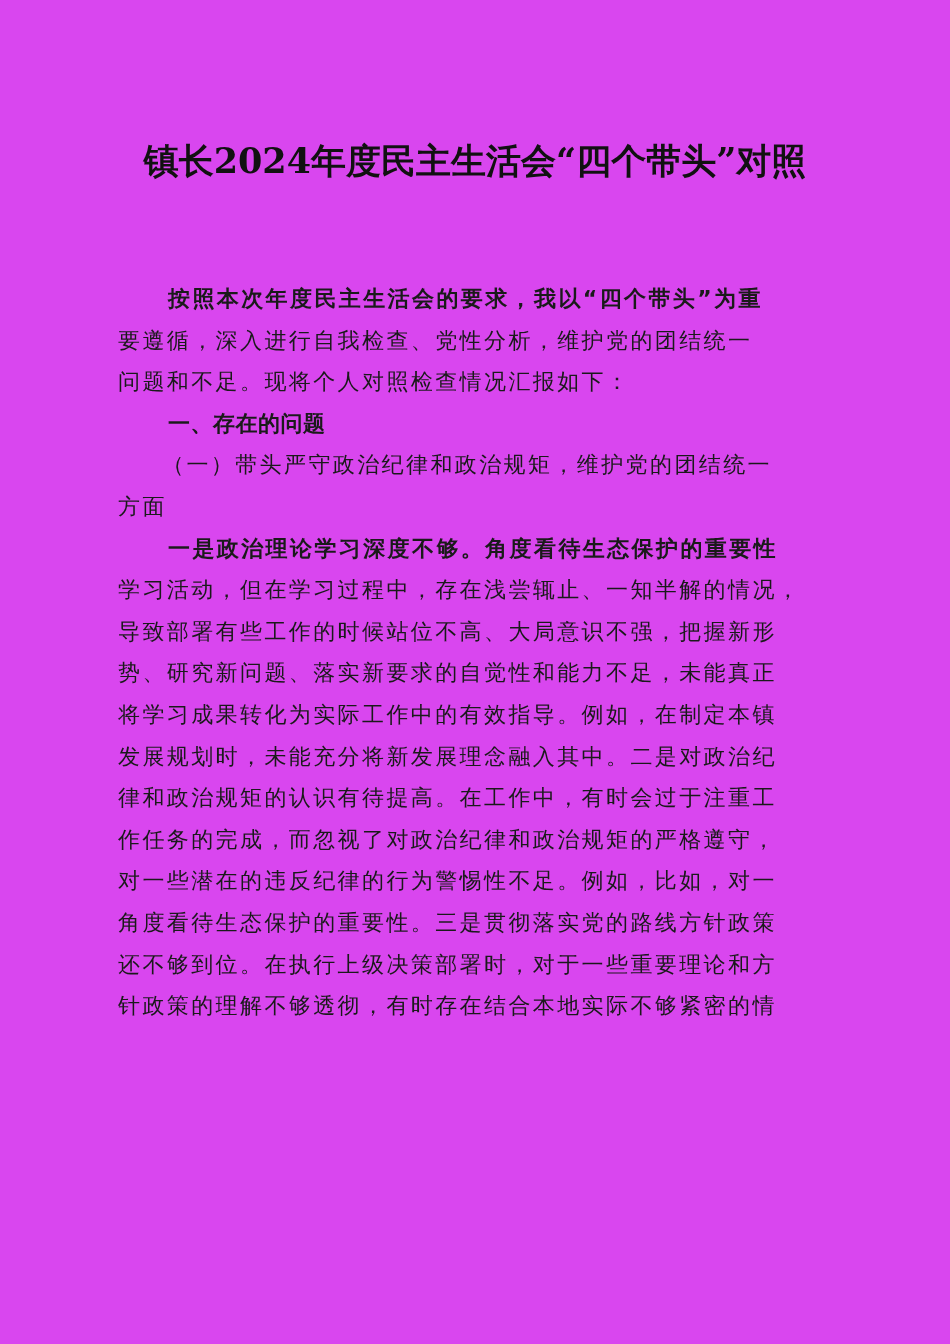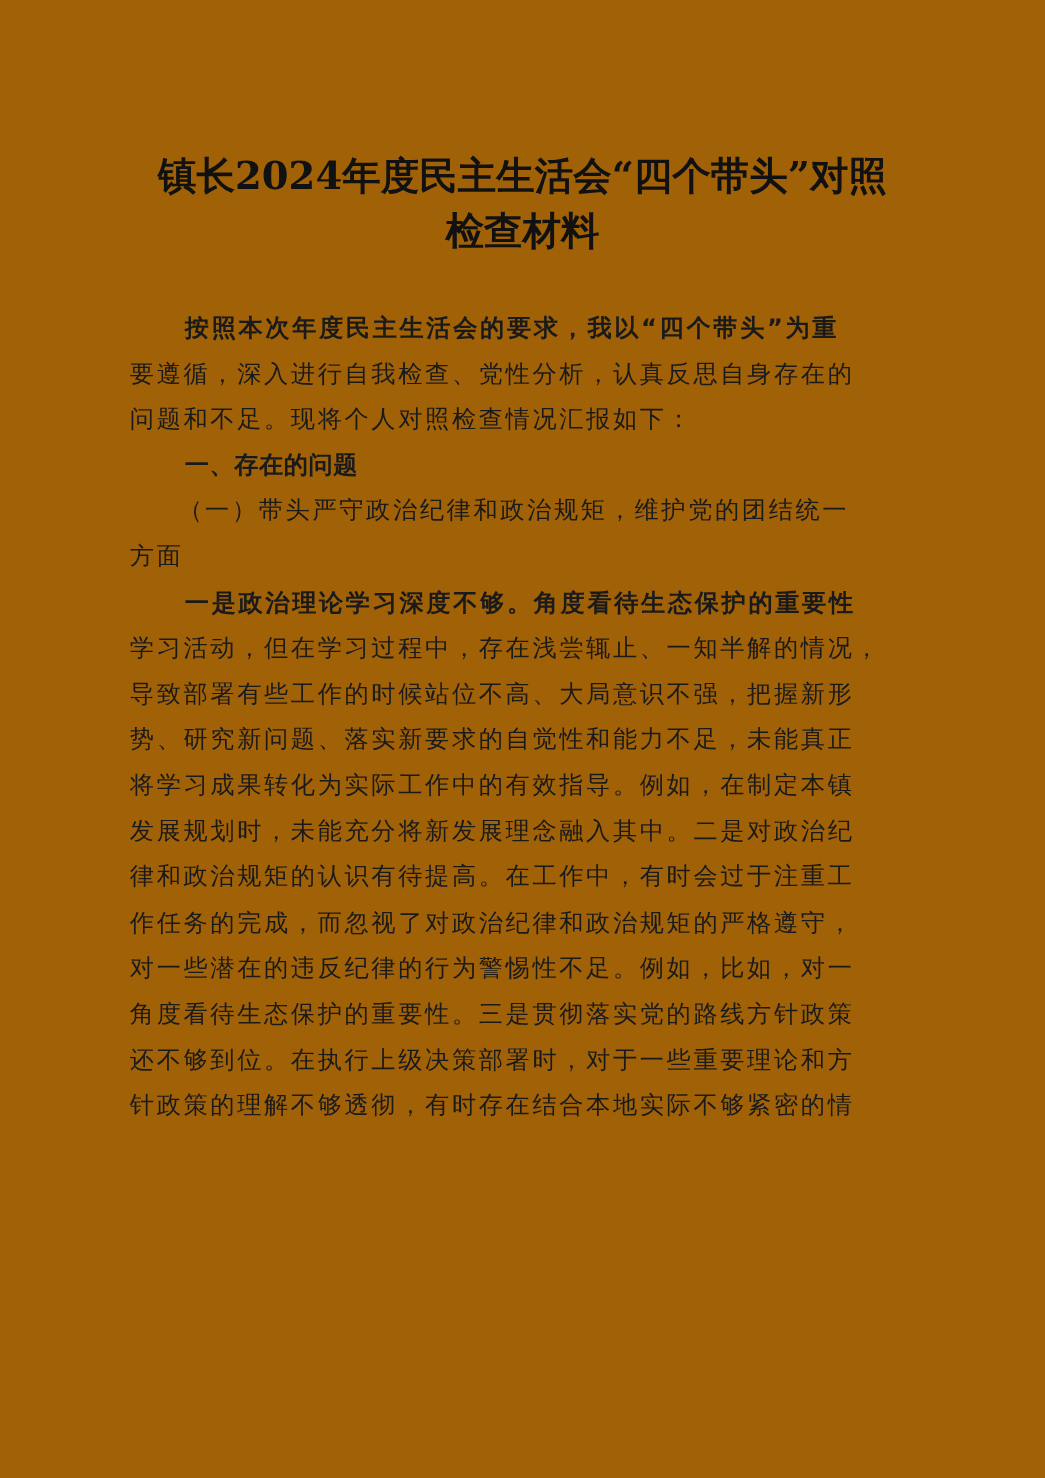"镇长2024年度民主生活会“四个带头”对照" .page { background: #a16207 -> #d946ef }
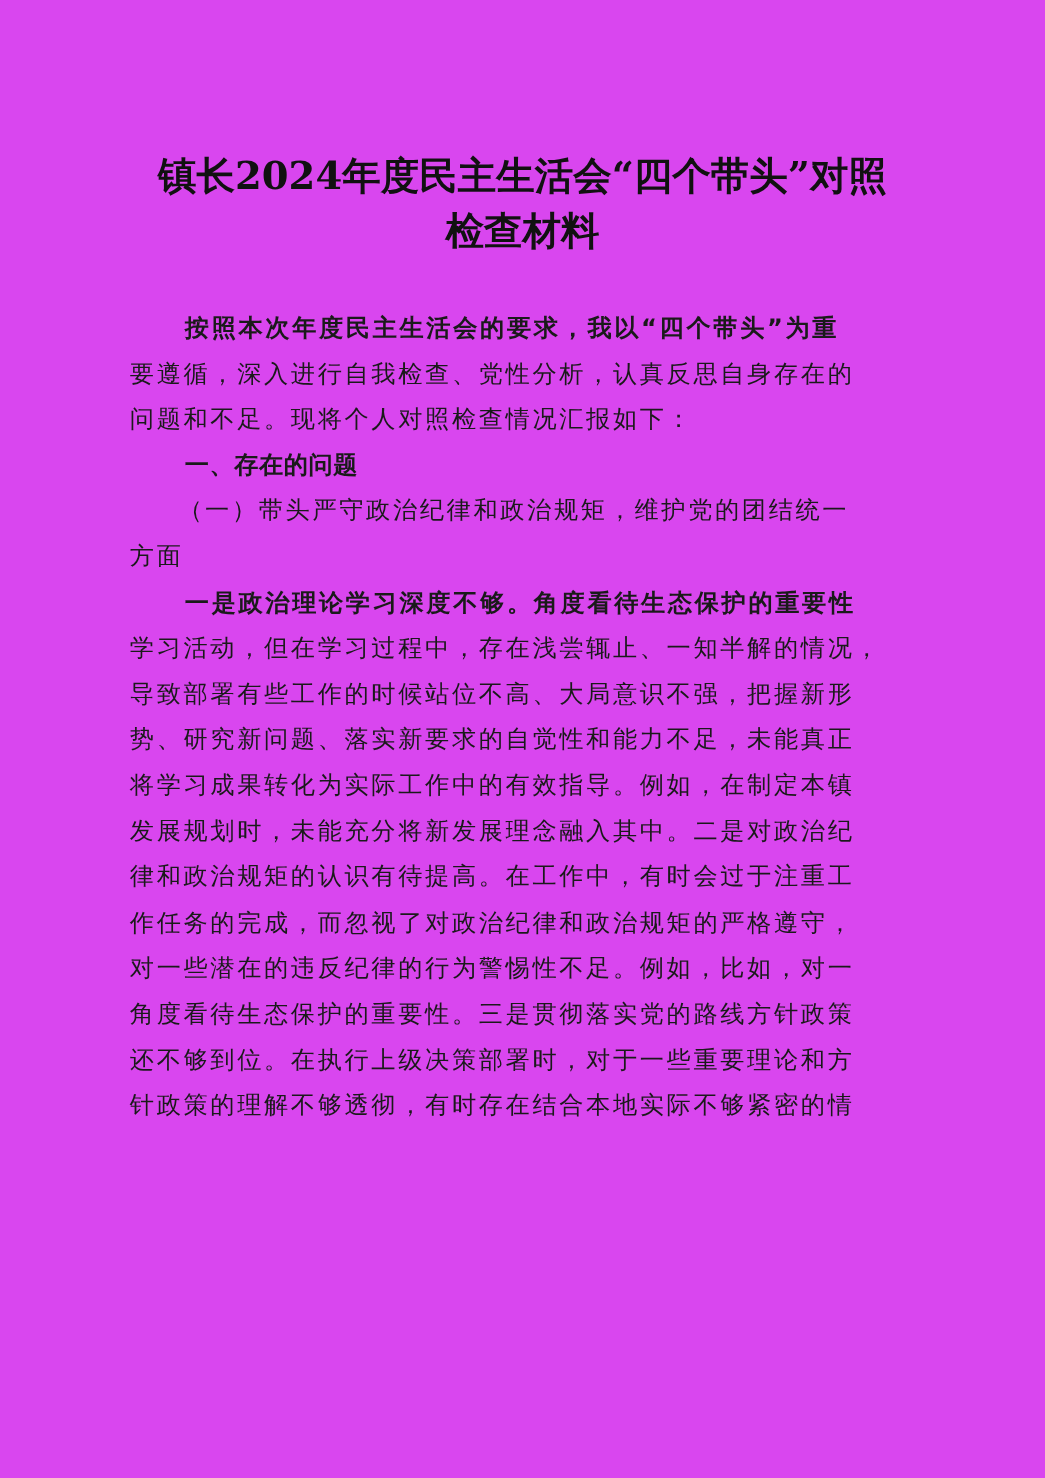"检查材料" span.line { html: <span>检查材料</span> -> none }
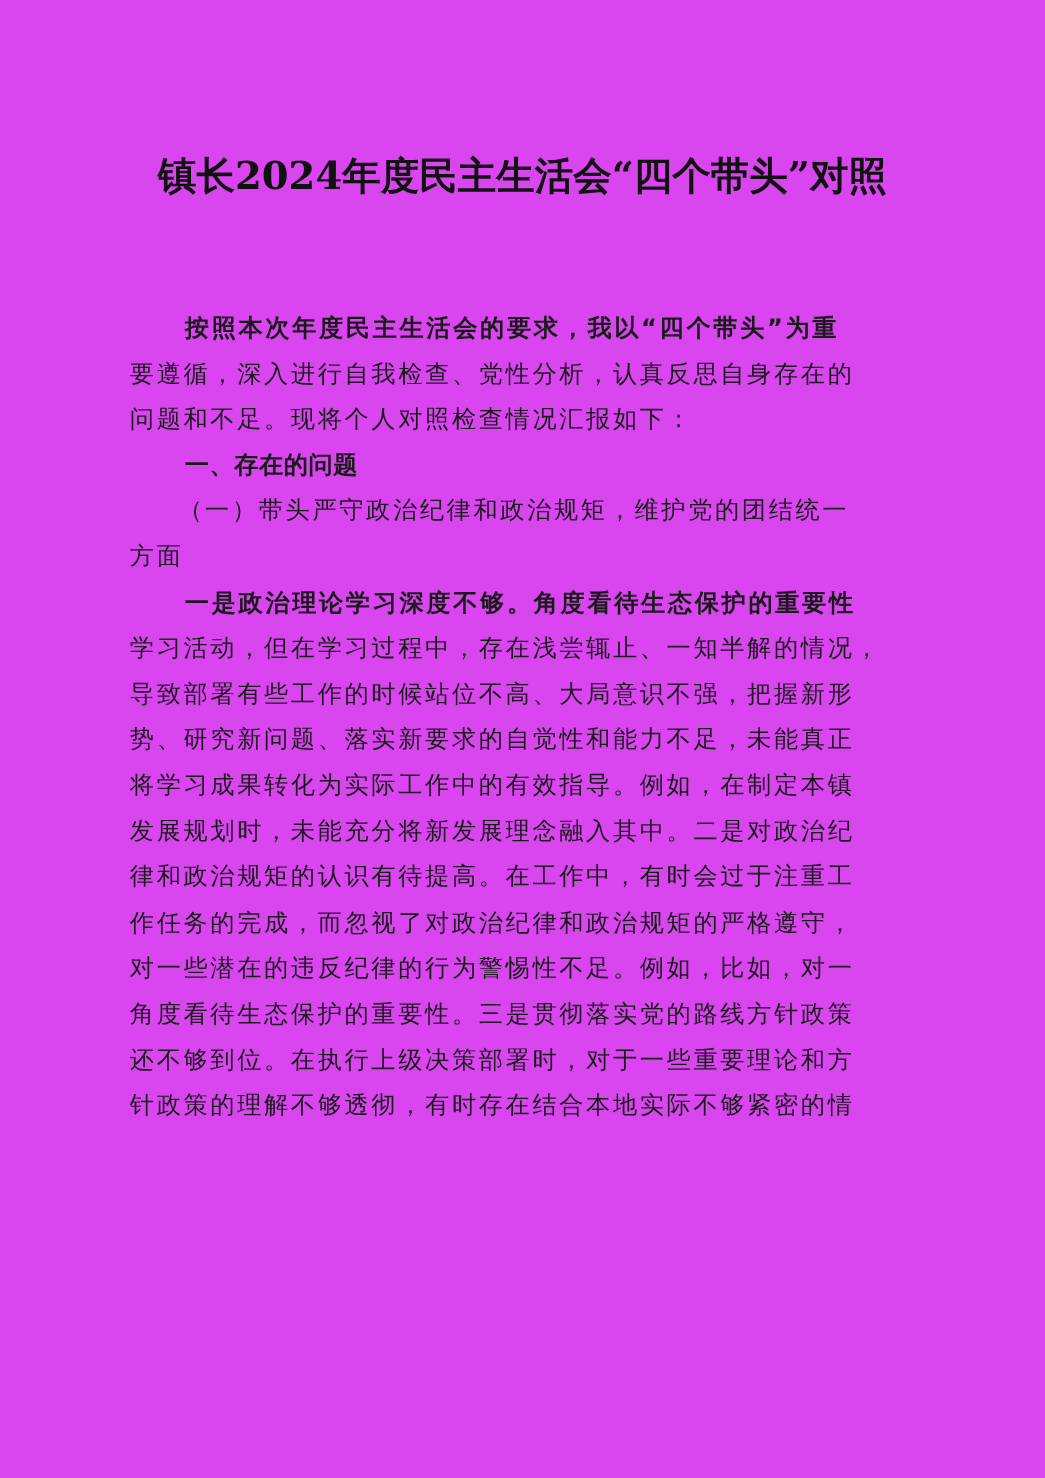"要遵循，深入进行自我检查、党性分析，认真反思自身存在的" span.ln { text: 认真反思自身存在的 -> 维护党的团结统一 }
